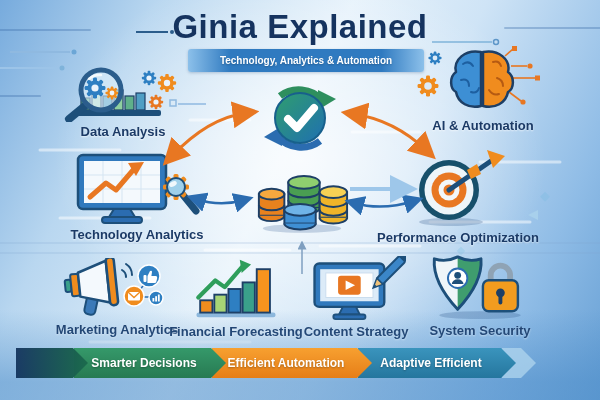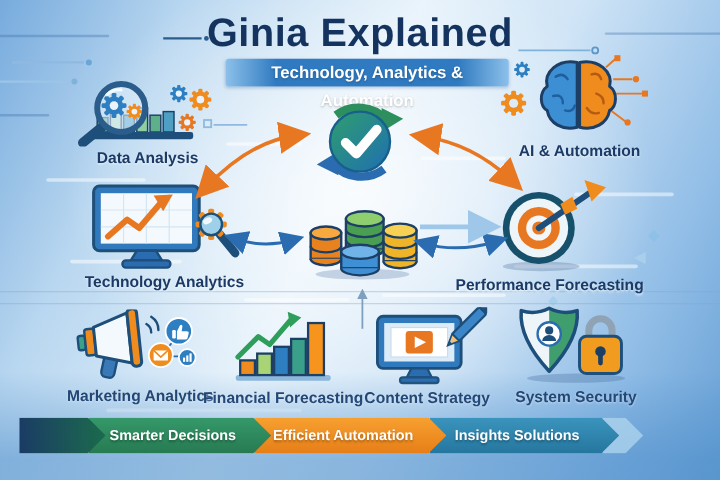"Technology, Analytics & Automation" .subtitle { font-size: 14px -> 10px }
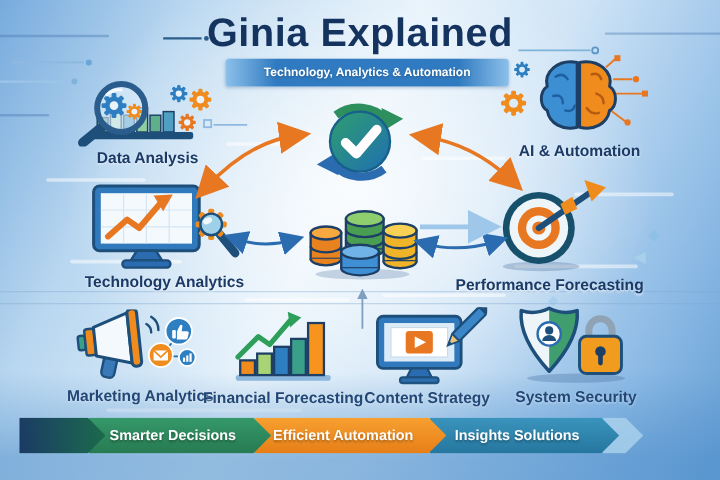"Performance Forecasting" div.label { text: Forecasting -> Optimization }
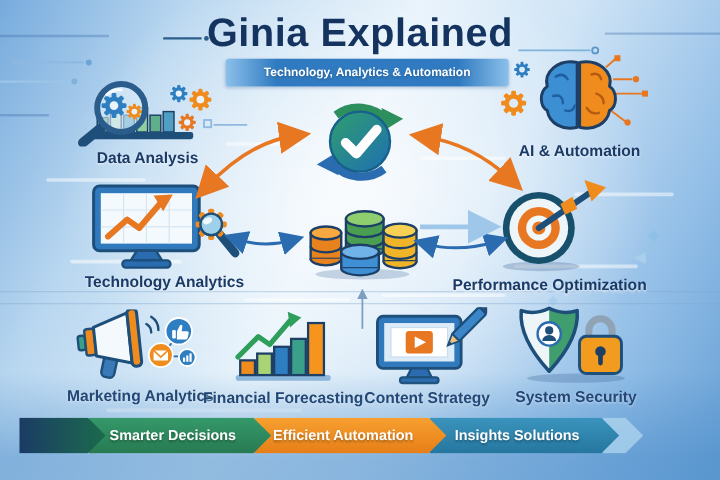"Insights Solutions" div.chev { text: Insights Solutions -> Adaptive Efficient }
